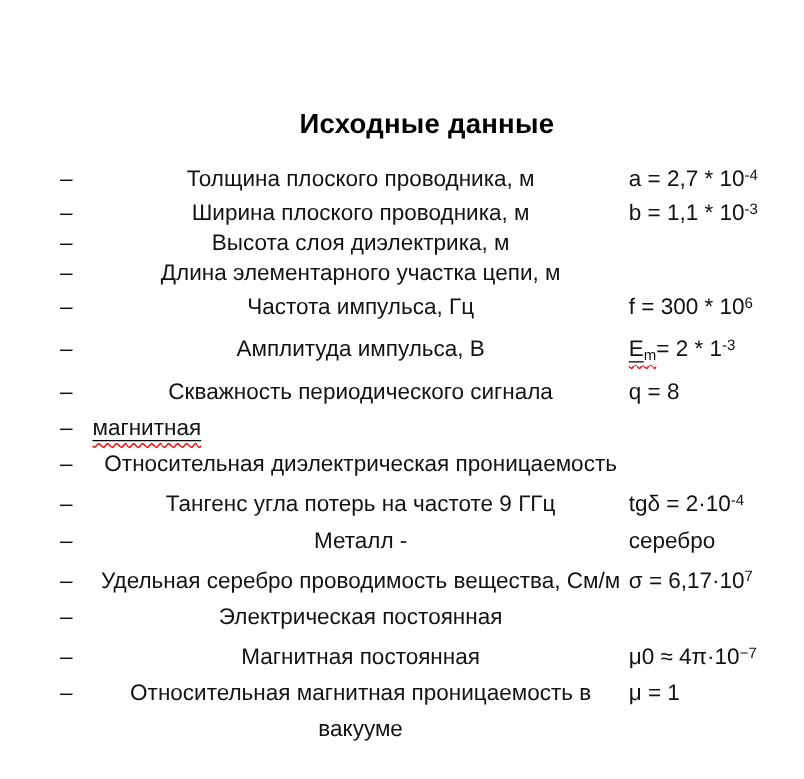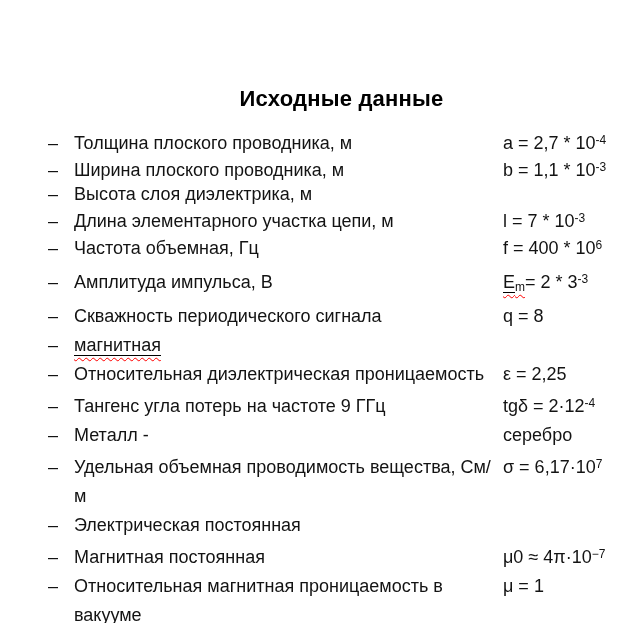"Толщина плоского проводника, м" .label { text-align: none -> center }
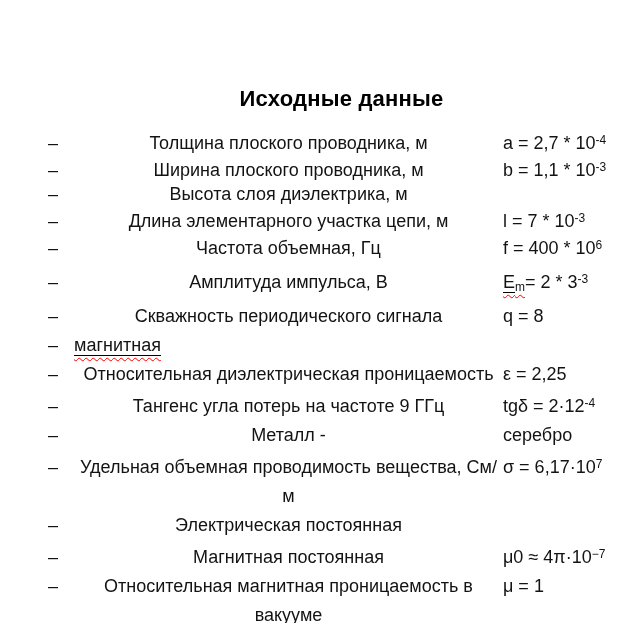"l = 7 * 10-3" span.value { html: <span><span>l = 7 * 10</span><span>-3</span></span> -> none }
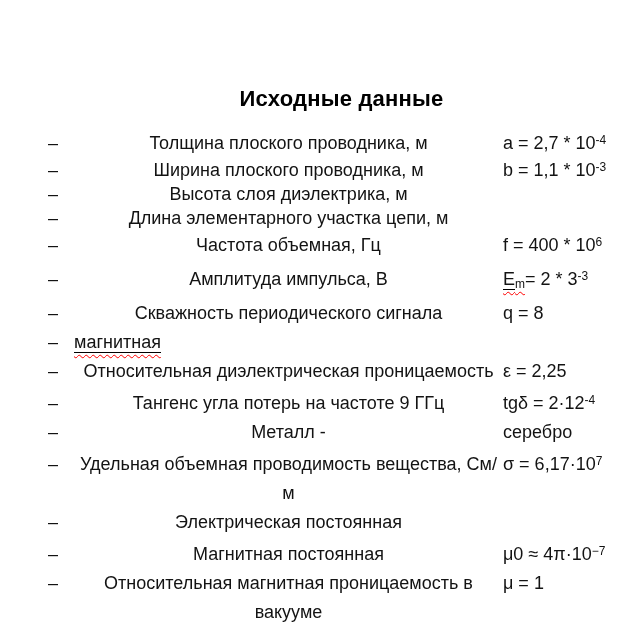"Частота объемная, Гц" span.label { text: объемная -> импульса }
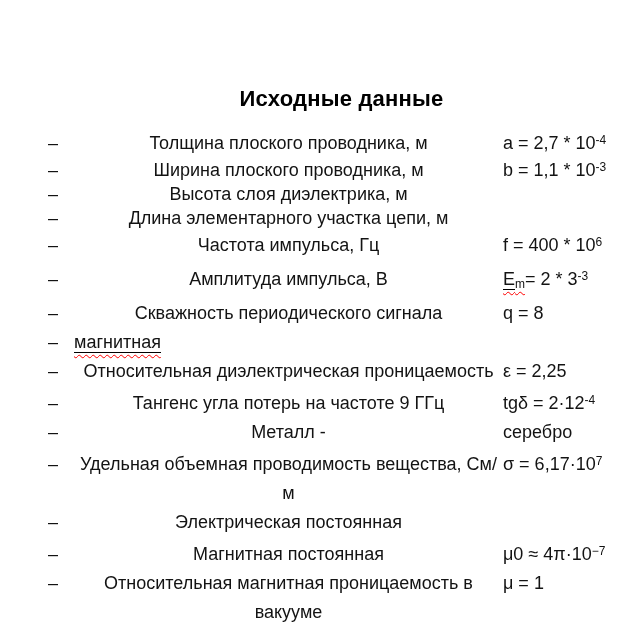"f = 400 * 10" span { text: 400 -> 300 }
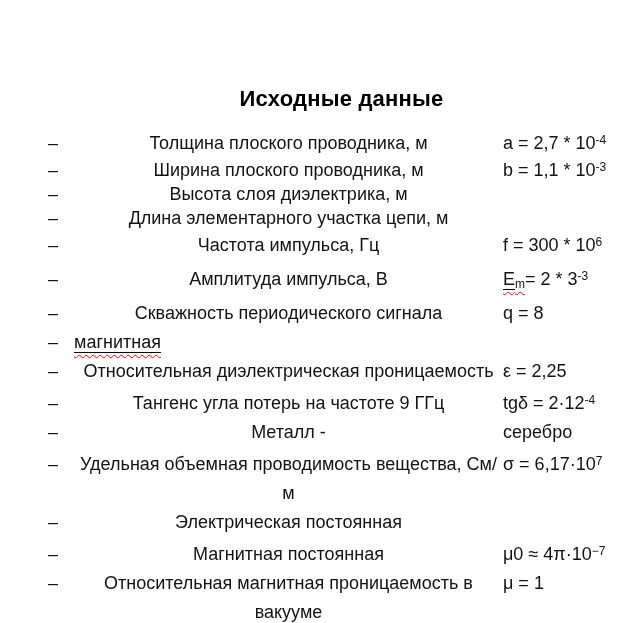"= 2 * 3" span { text: 3 -> 1 }
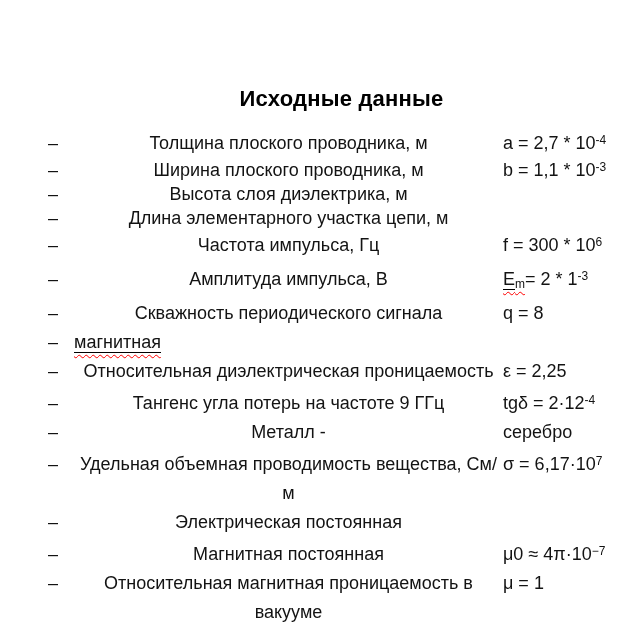"ε = 2,25" span.value { html: <span><span>ε = 2,25</span></span> -> none }
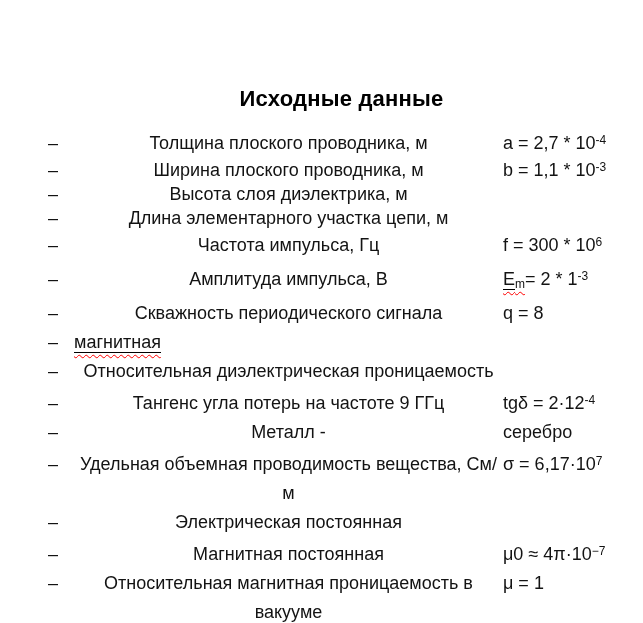"tgδ = 2·12" span { text: 12 -> 10 }
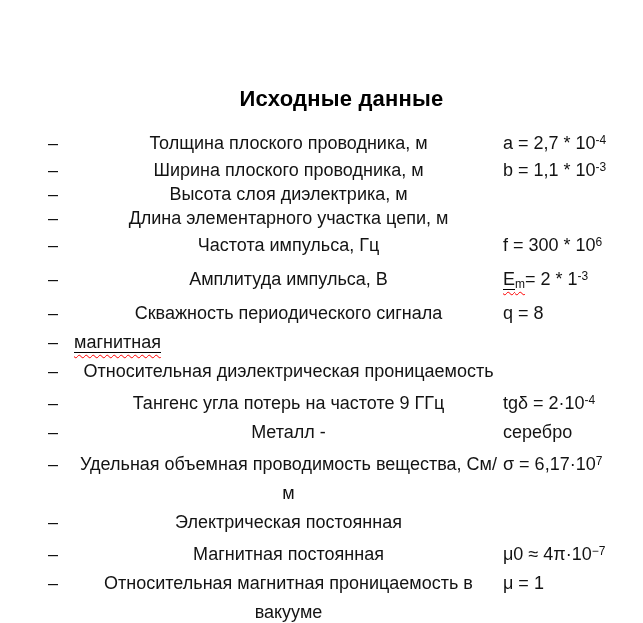"Удельная объемная проводимость вещества," span.label { text: объемная -> серебро }
